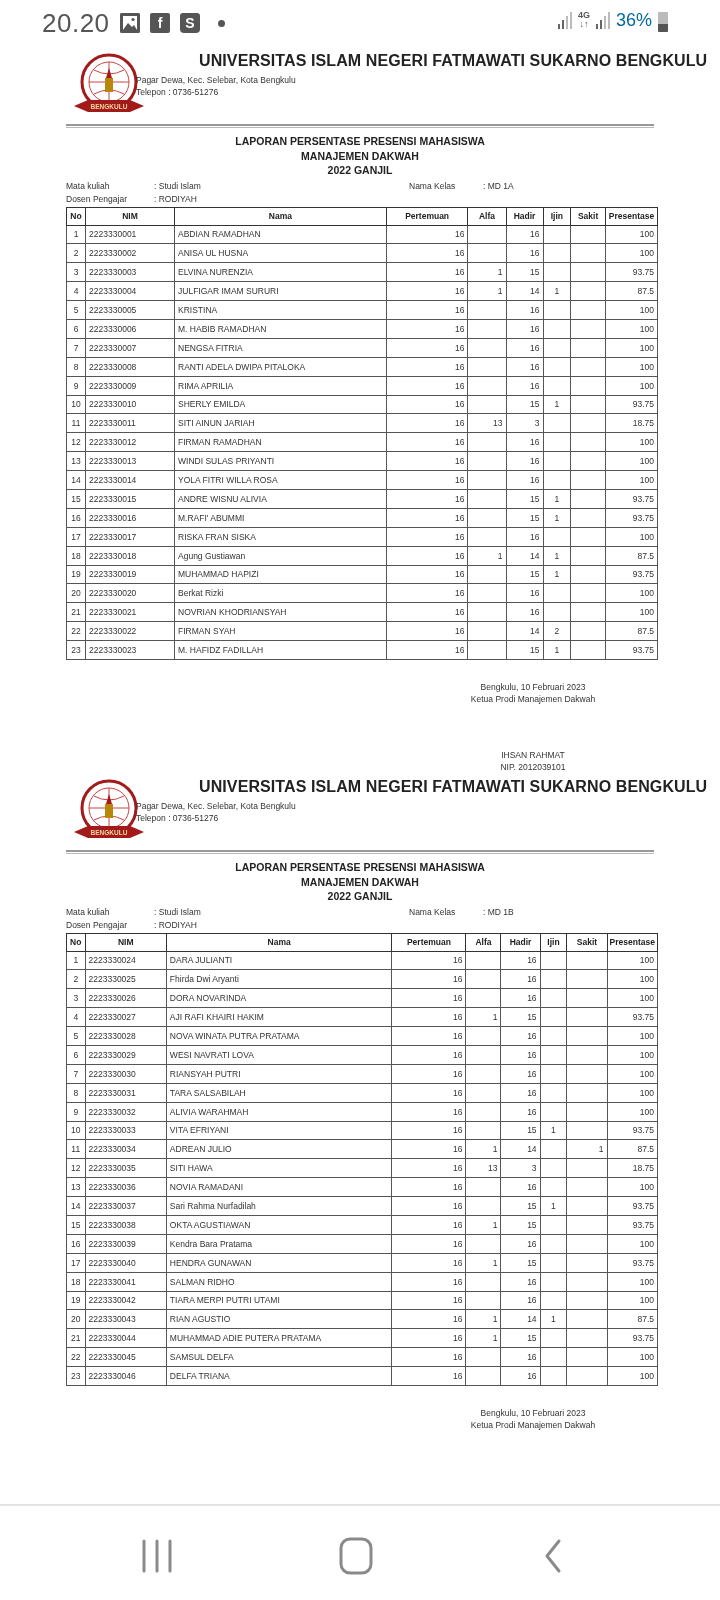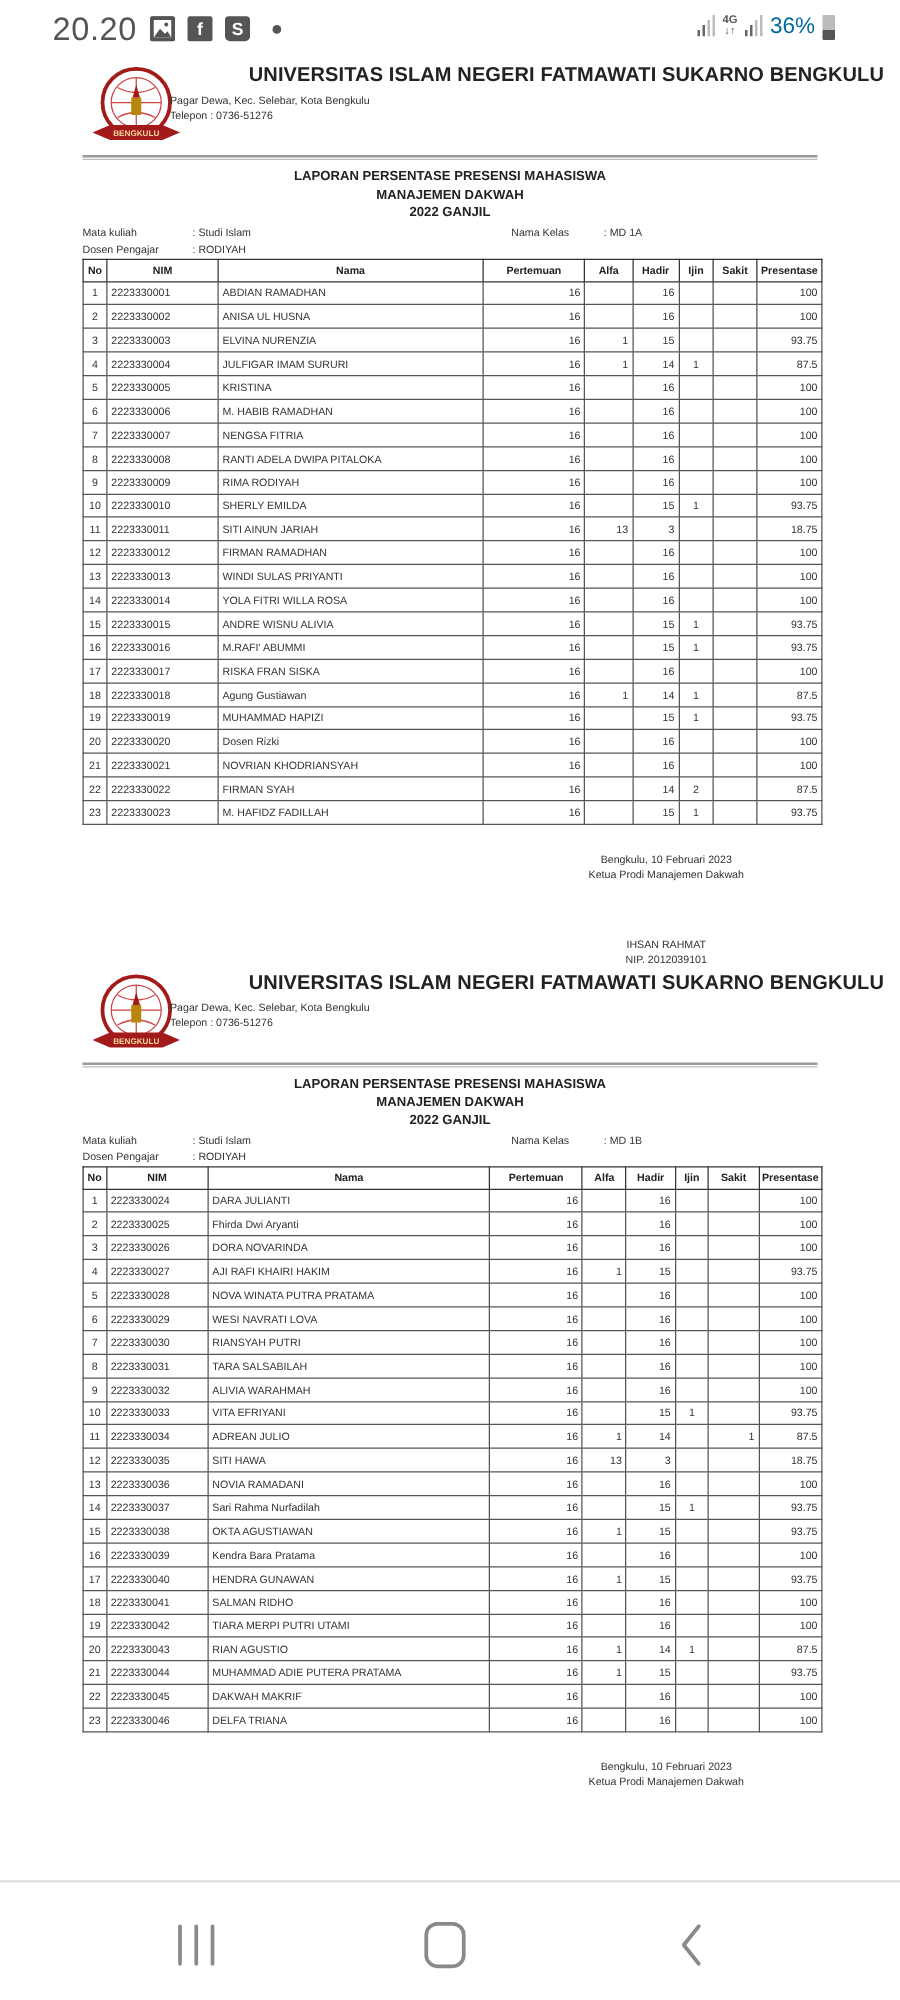"RIMA RODIYAH" td { text: RODIYAH -> APRILIA }
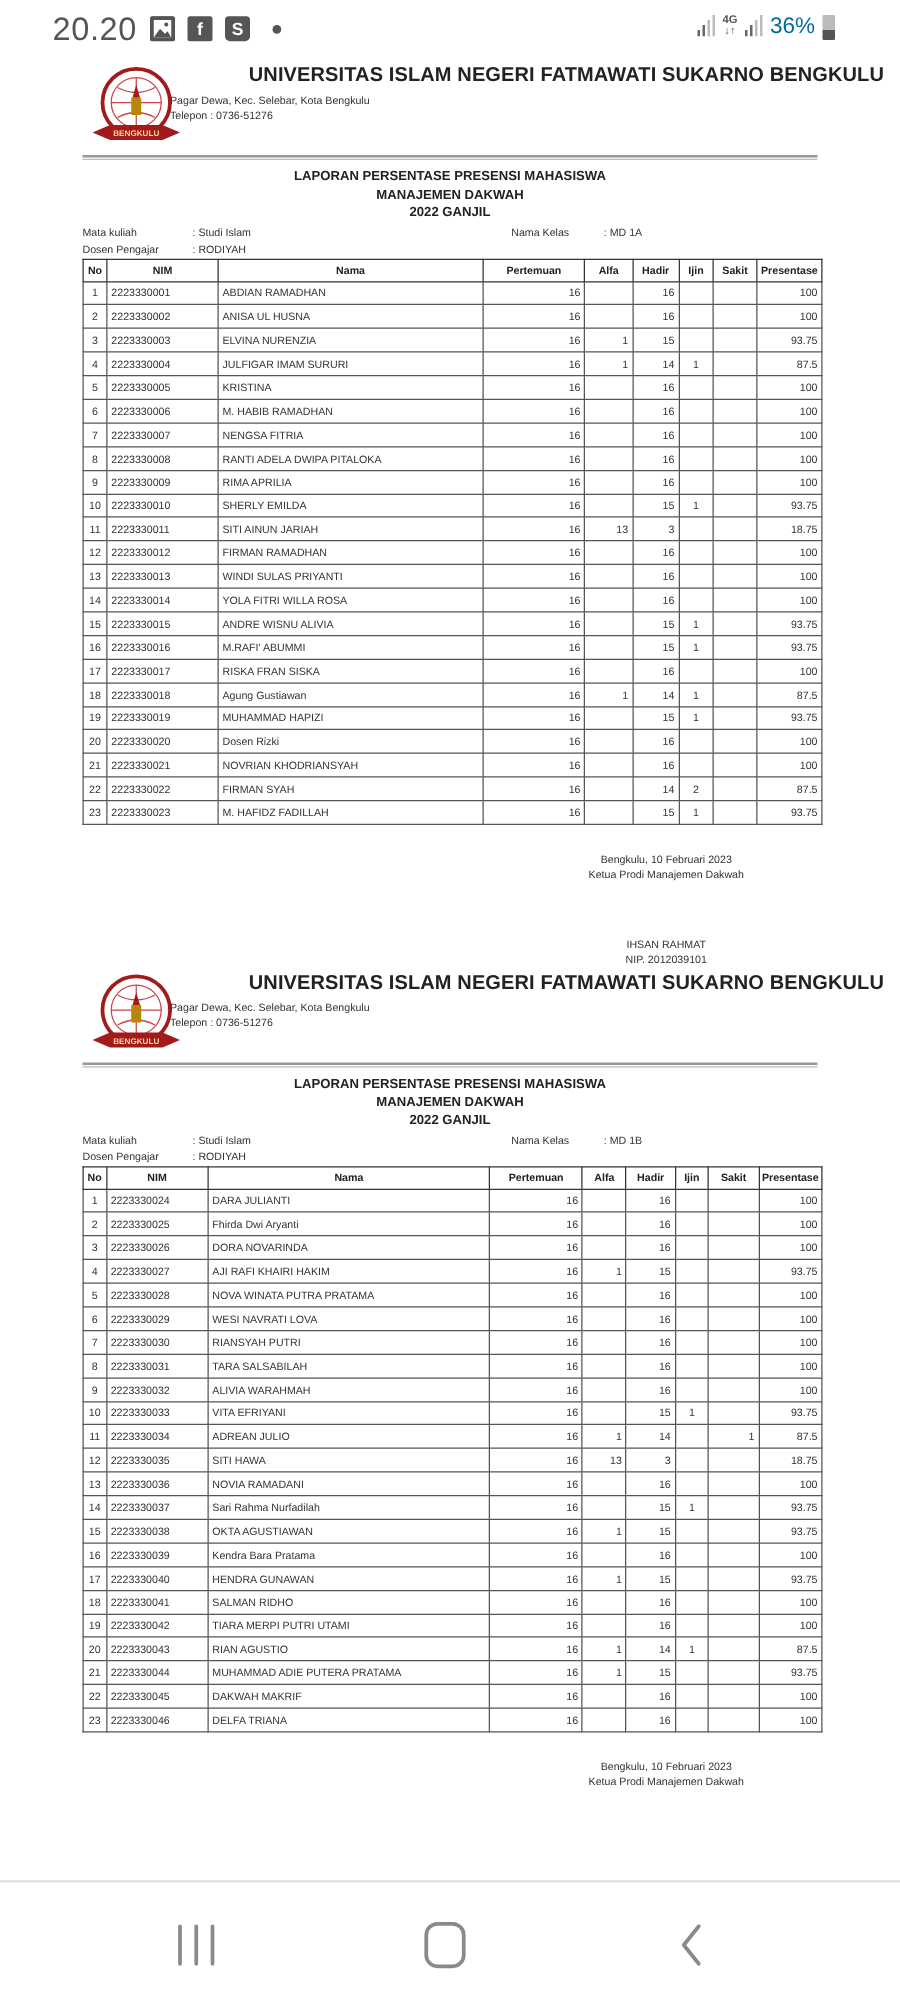"Dosen Rizki" td { text: Dosen -> Berkat }
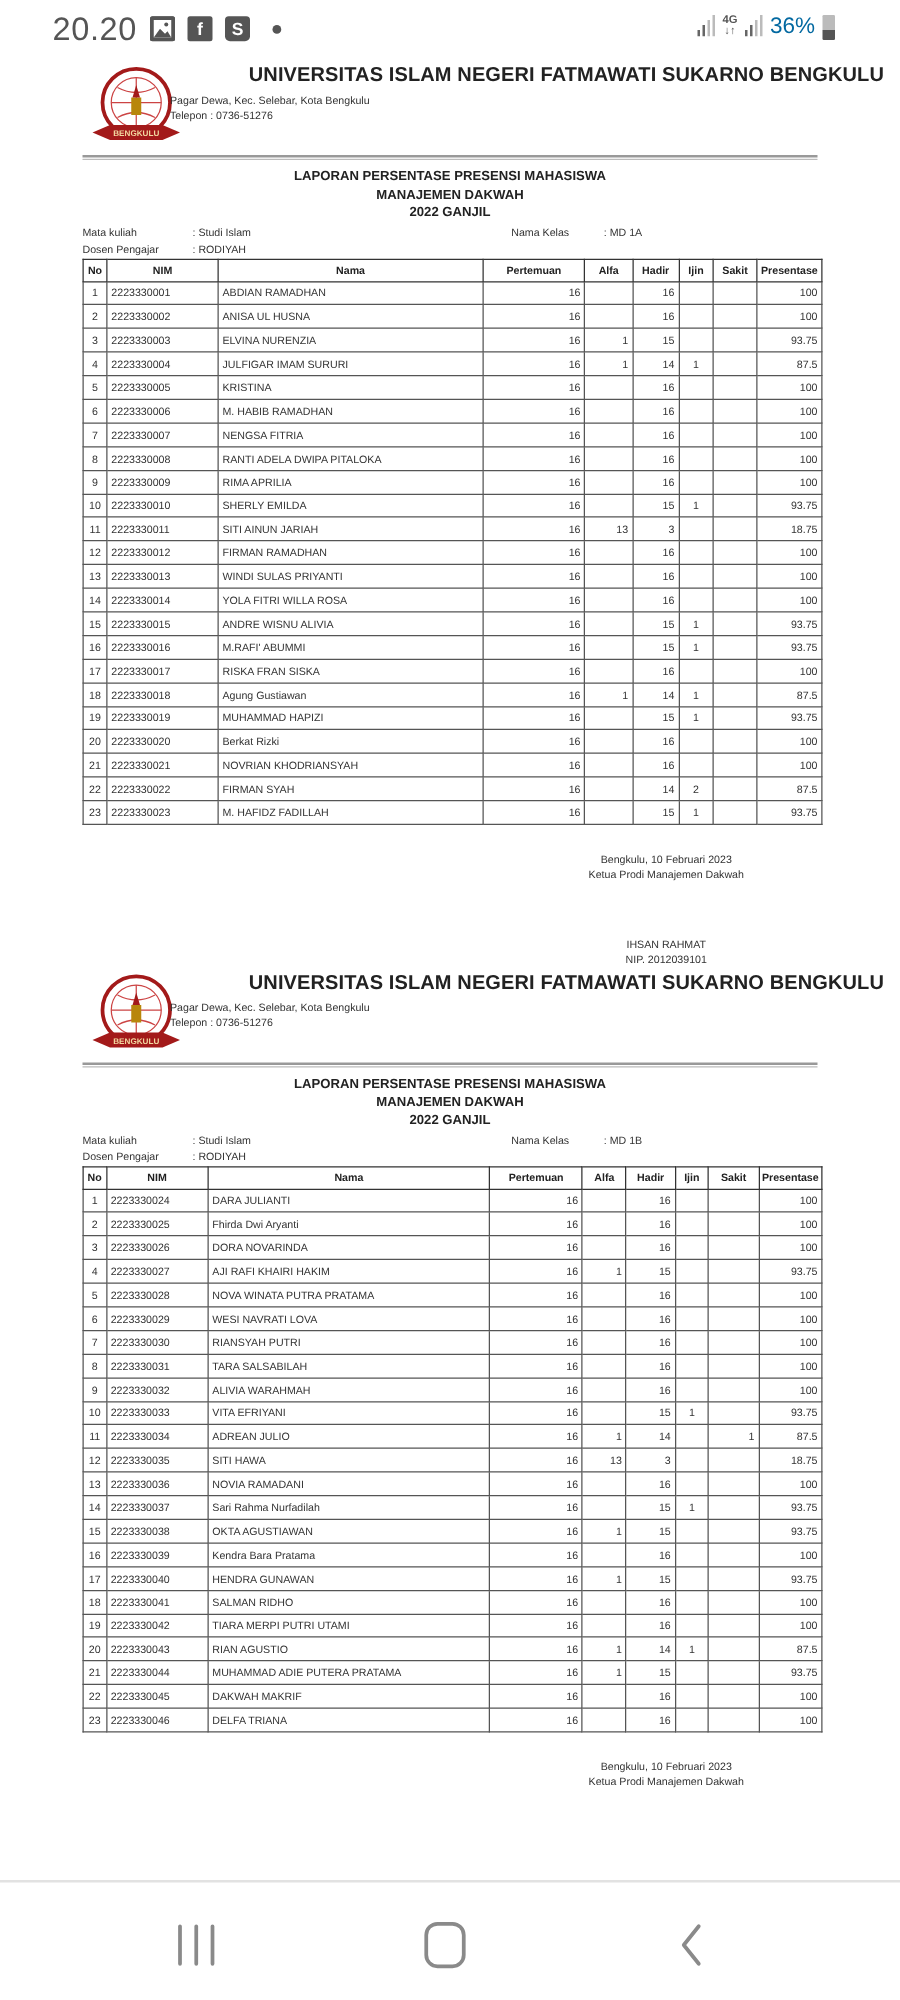"DAKWAH MAKRIF" td { text: DAKWAH MAKRIF -> SAMSUL DELFA }
